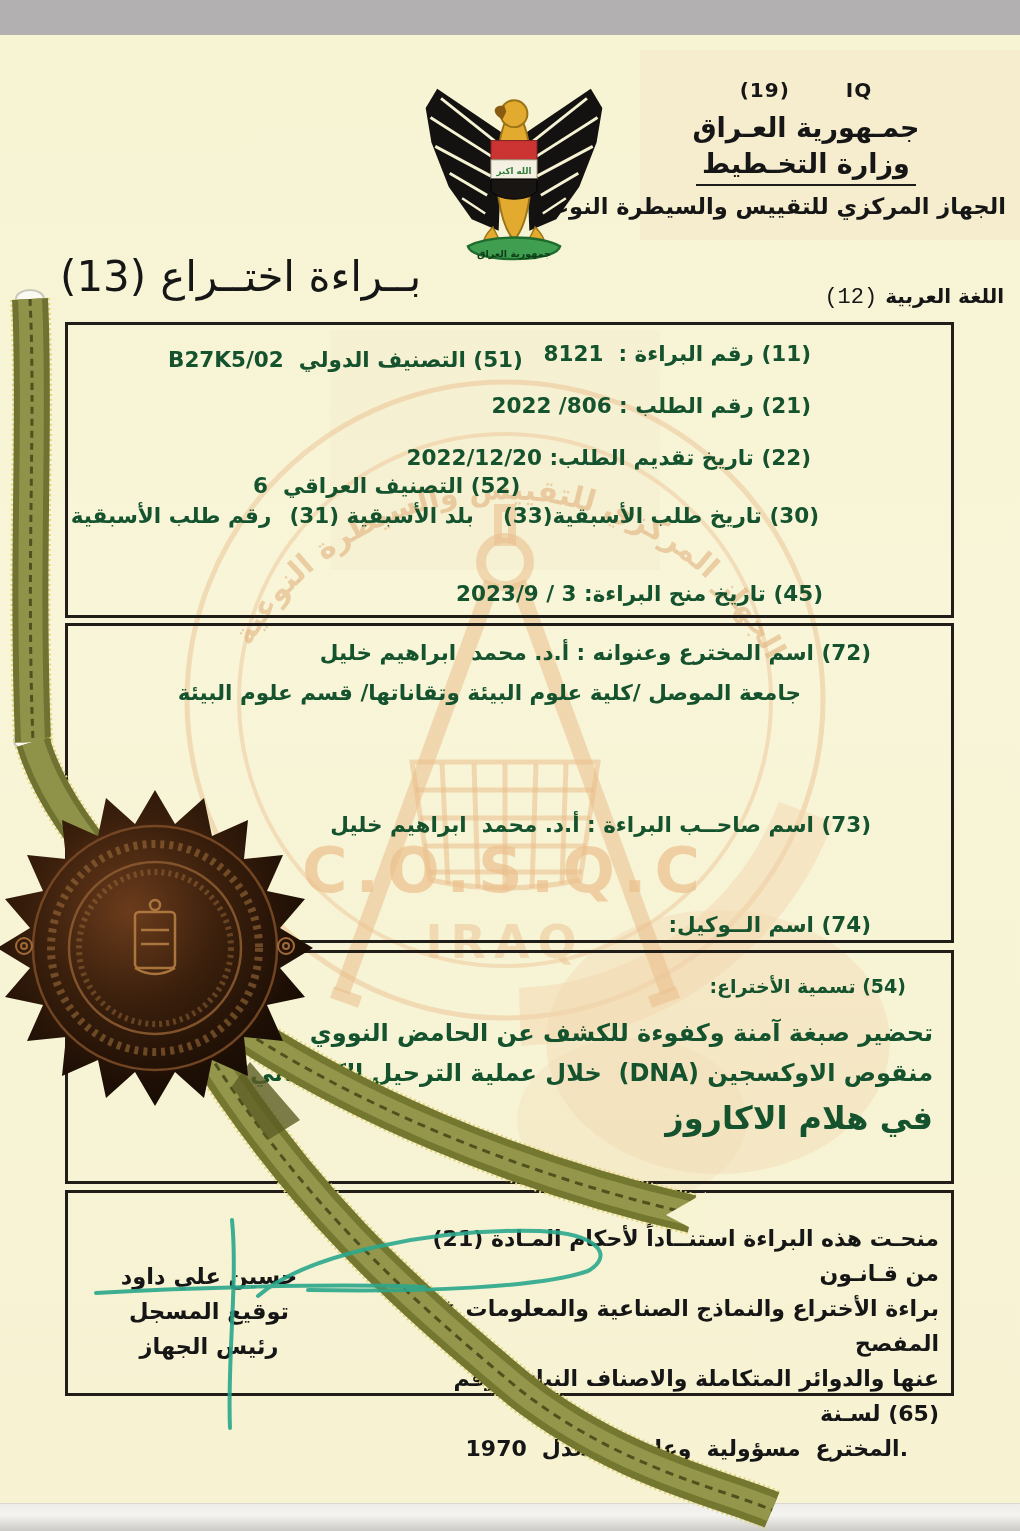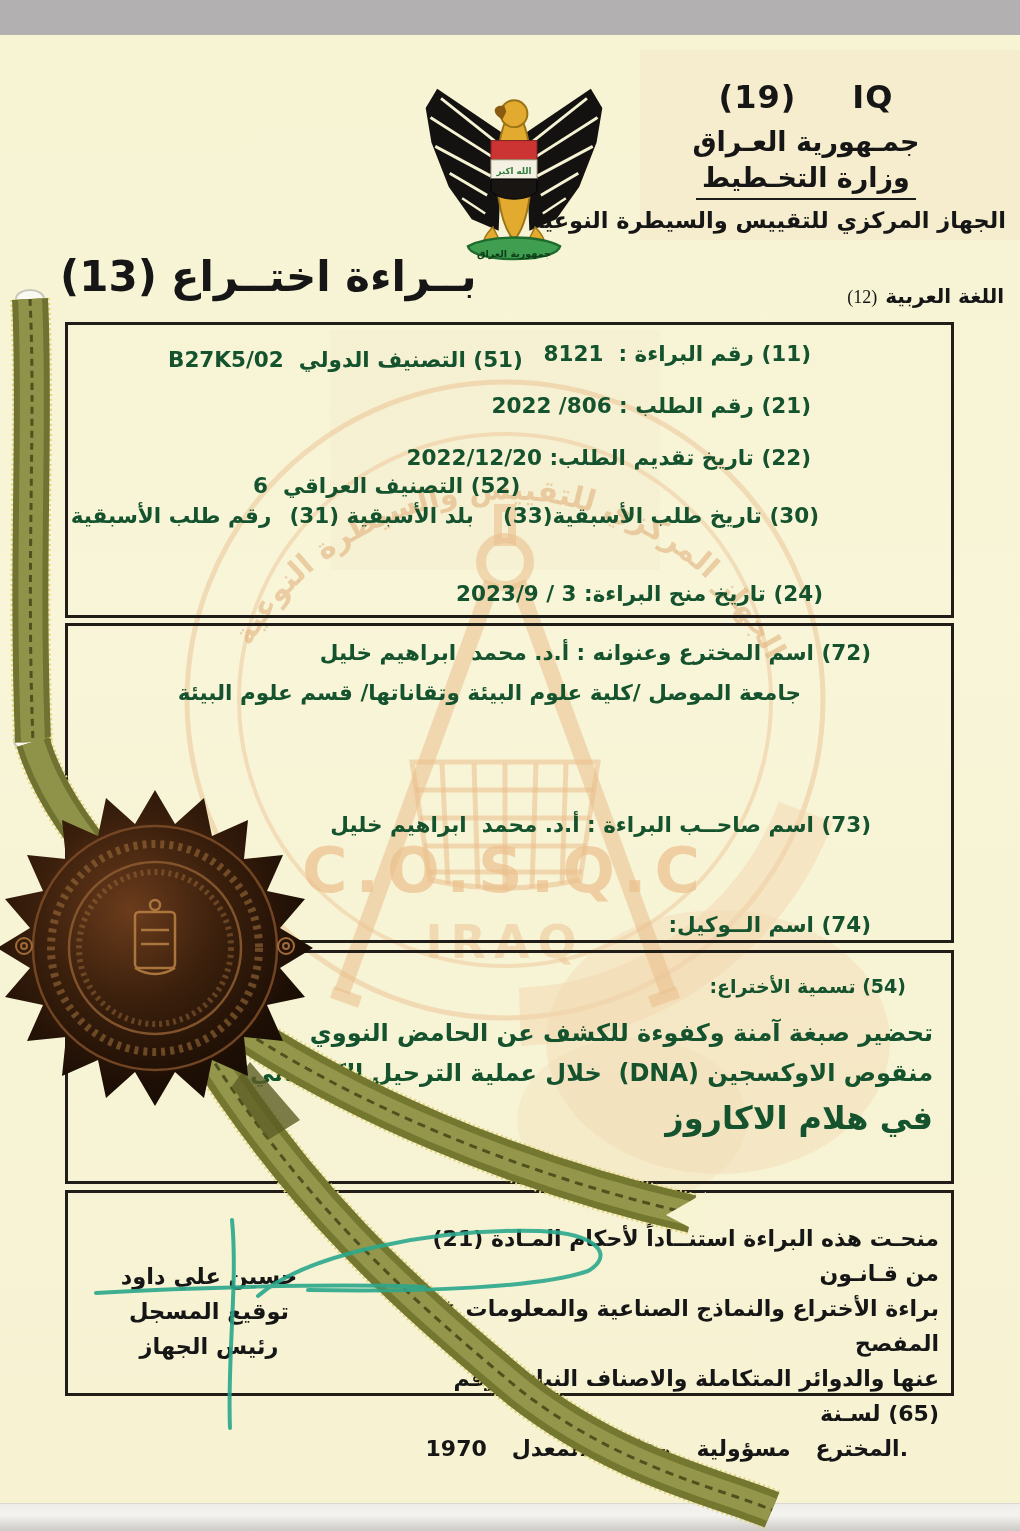"(19)" #hdr-code { font-size: 32px -> 20px }
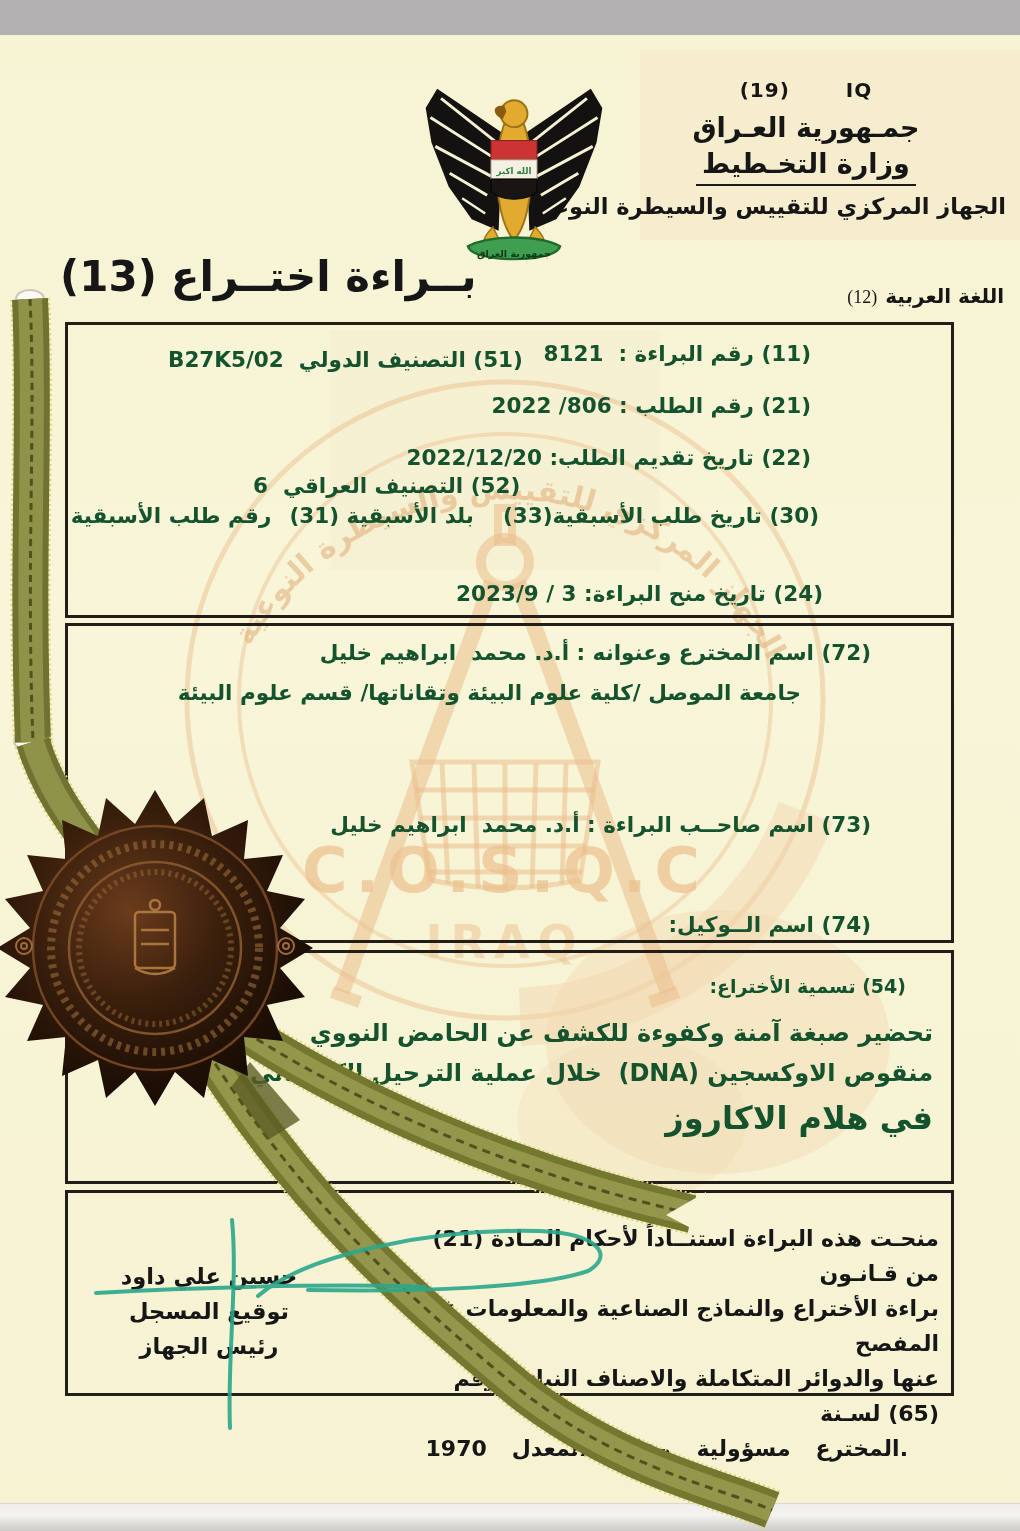"(13)" #doc-title { font-weight: bold -> normal }
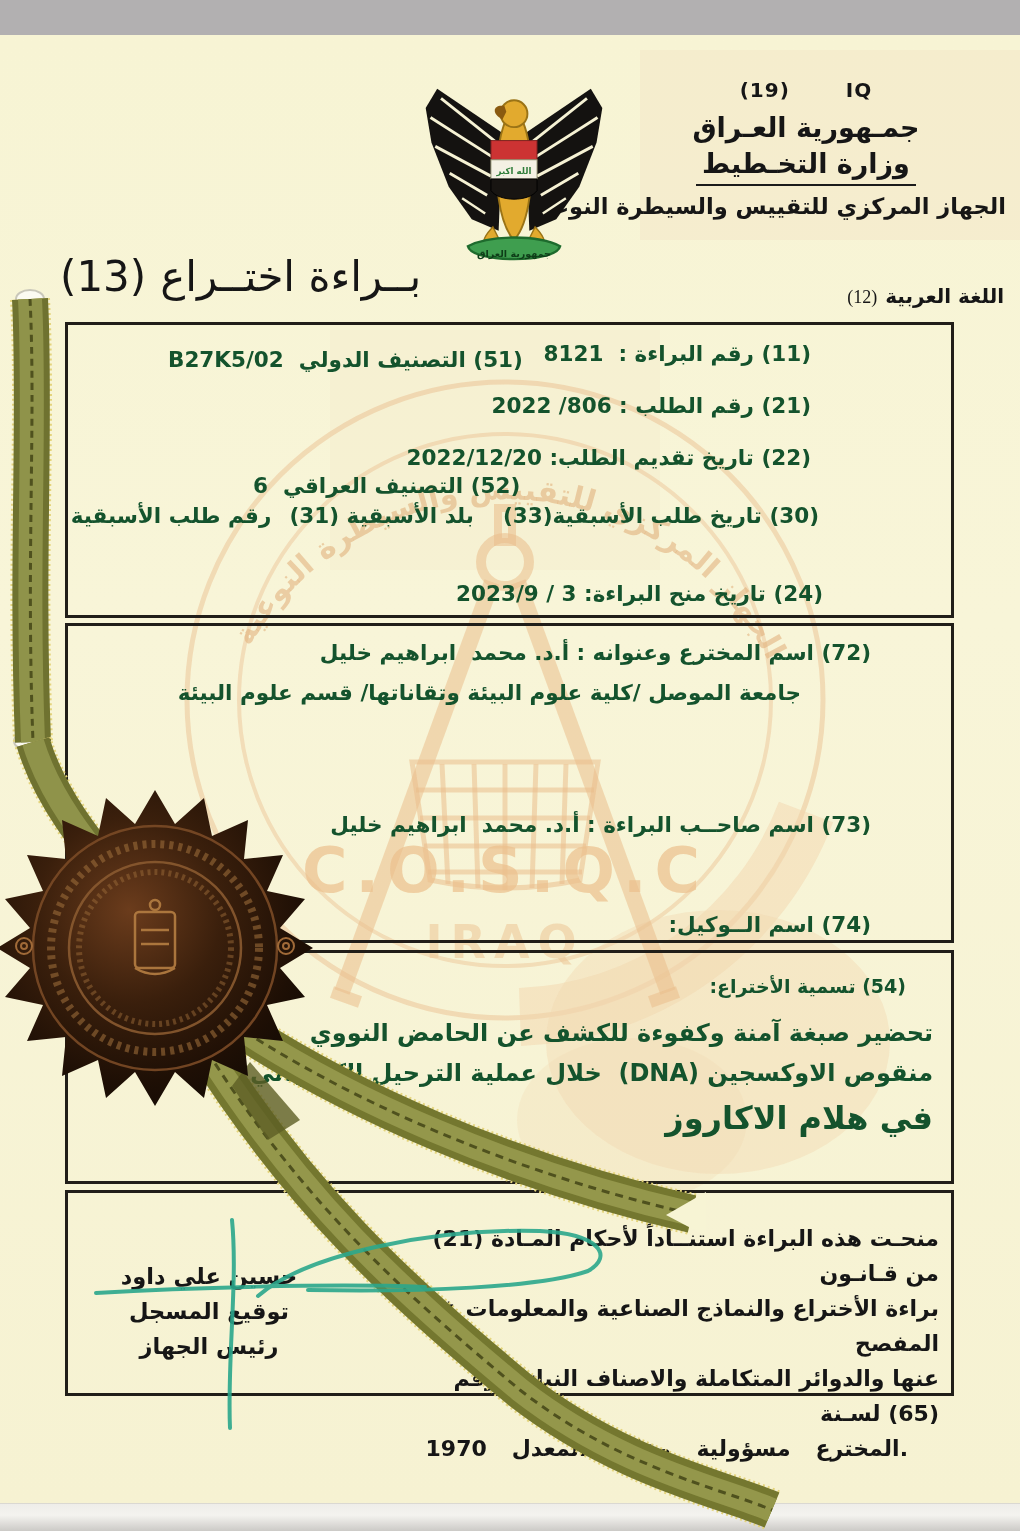"(12)" #lang-num { font-family: Liberation Serif, serif -> Liberation Mono, monospace; font-size: 18px -> 22px }
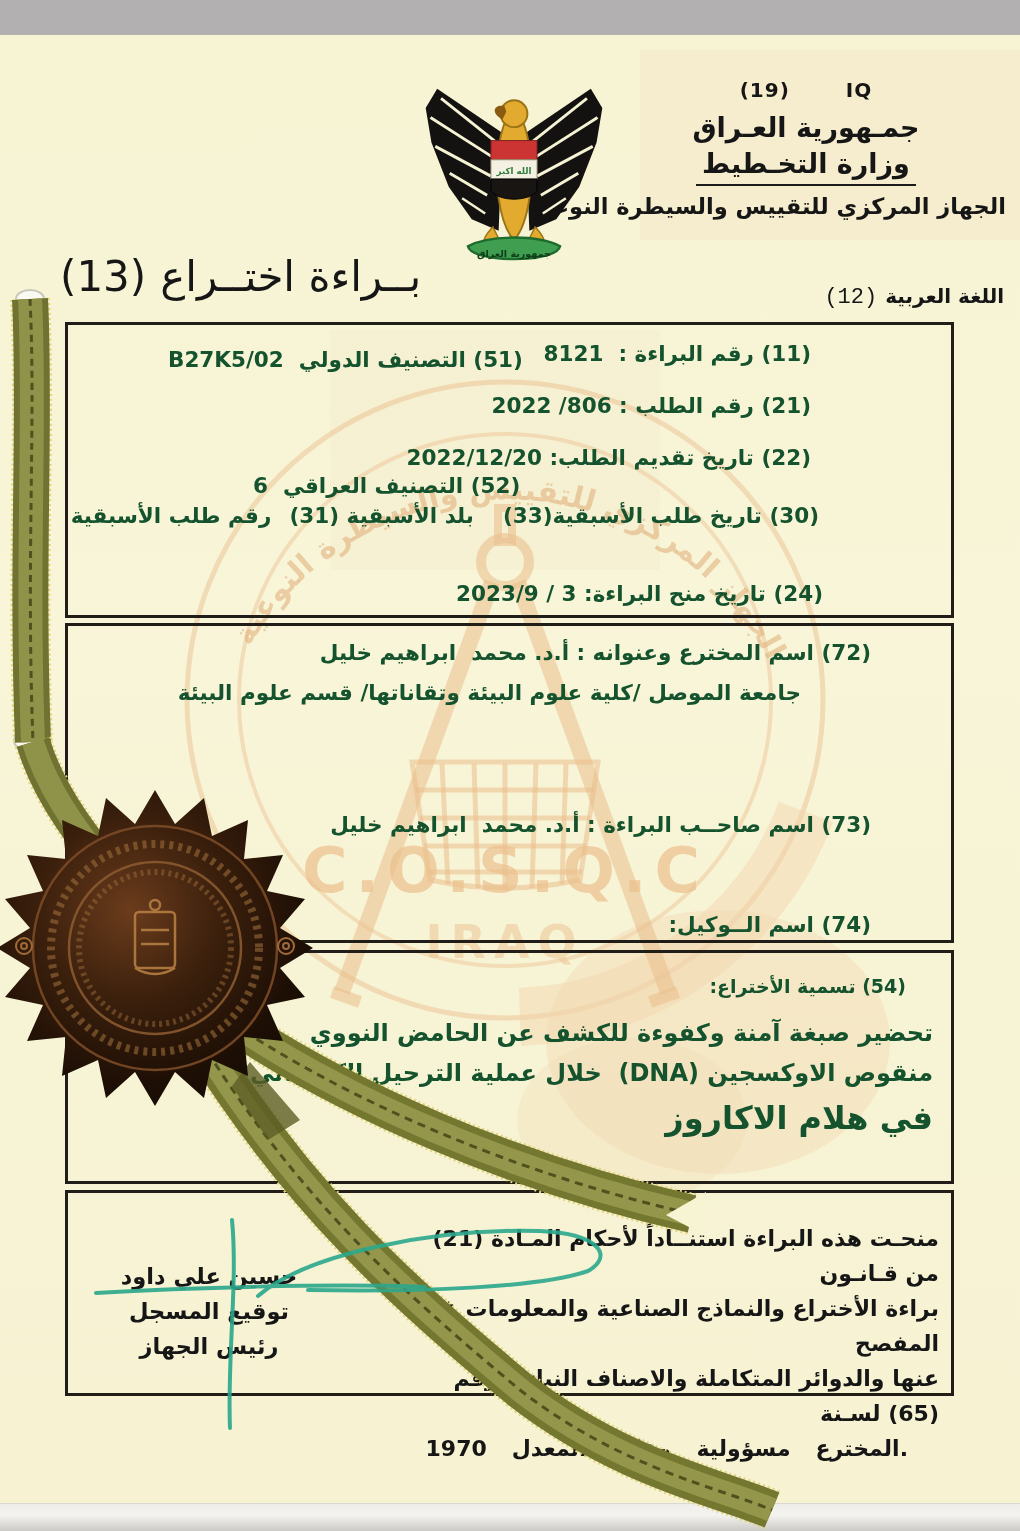"(24)" span { text: 24 -> 45 }
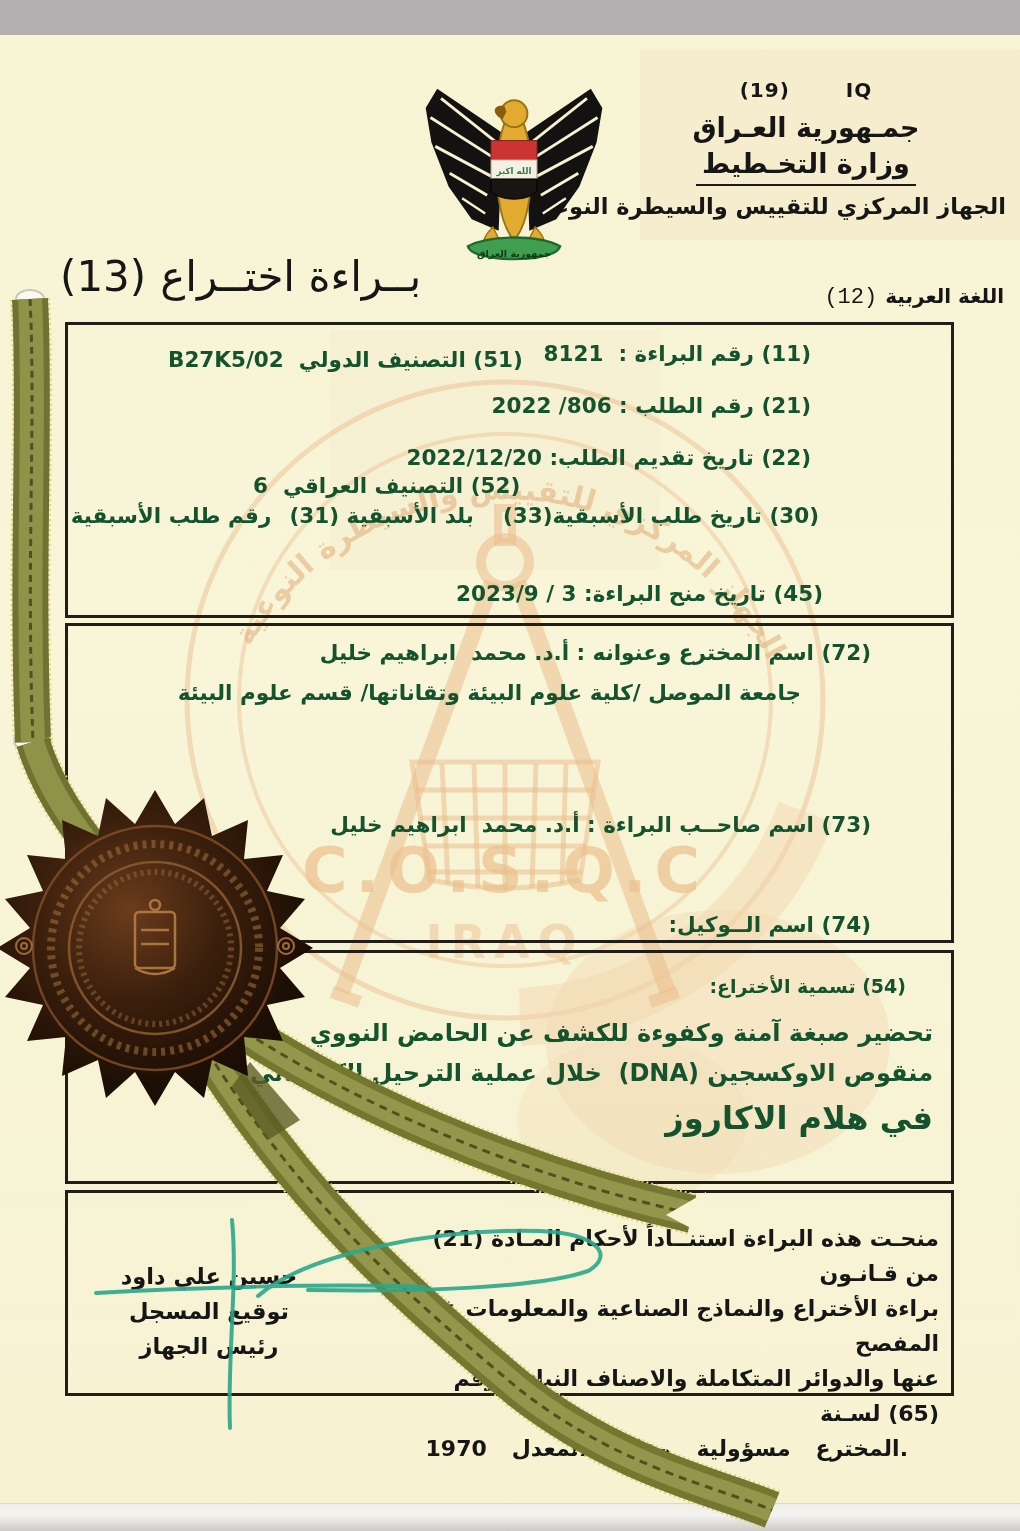"1970" #grant-lastline { gap: 25px -> 15px }
